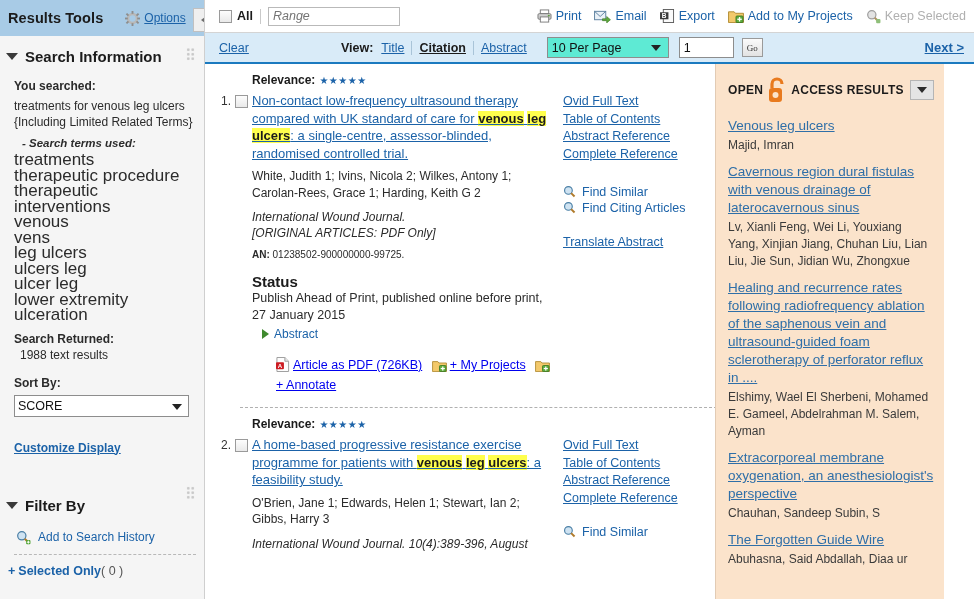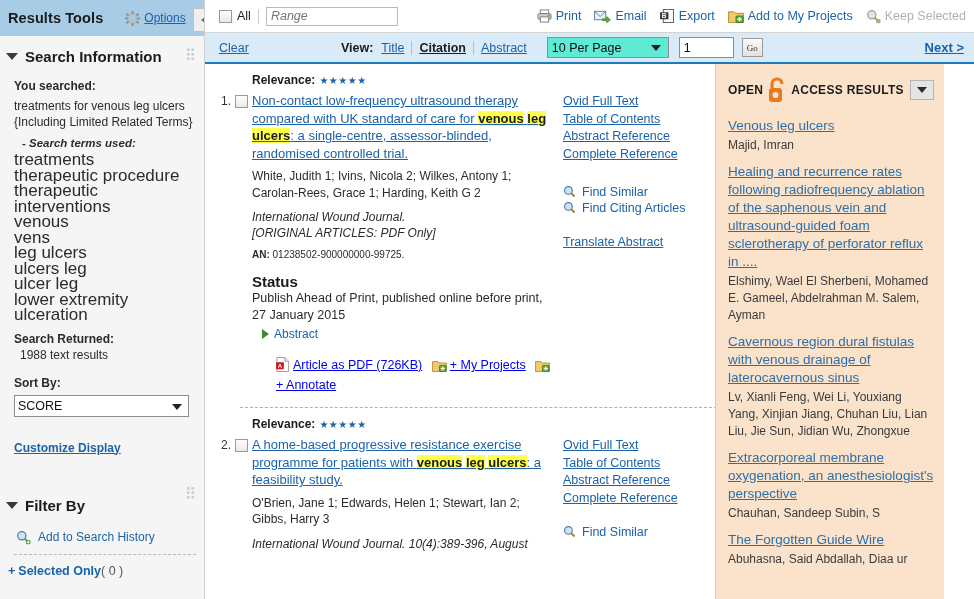"All" .all-lbl { font-weight: normal -> bold }
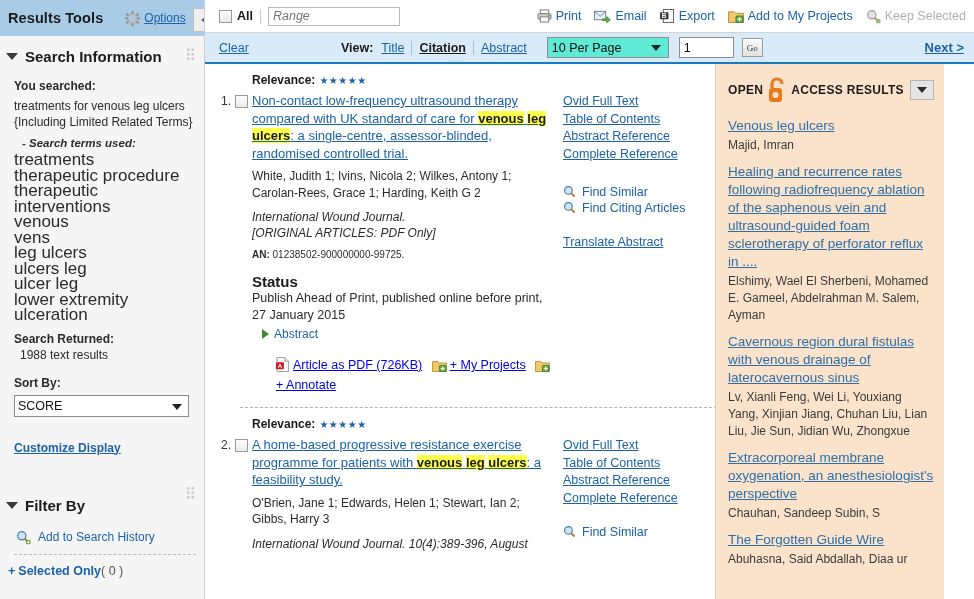"Healing and recurrence rates following" div.oa-item { order: before "Cavernous region dural fistulas with" -> after "Cavernous region dural fistulas with" }
